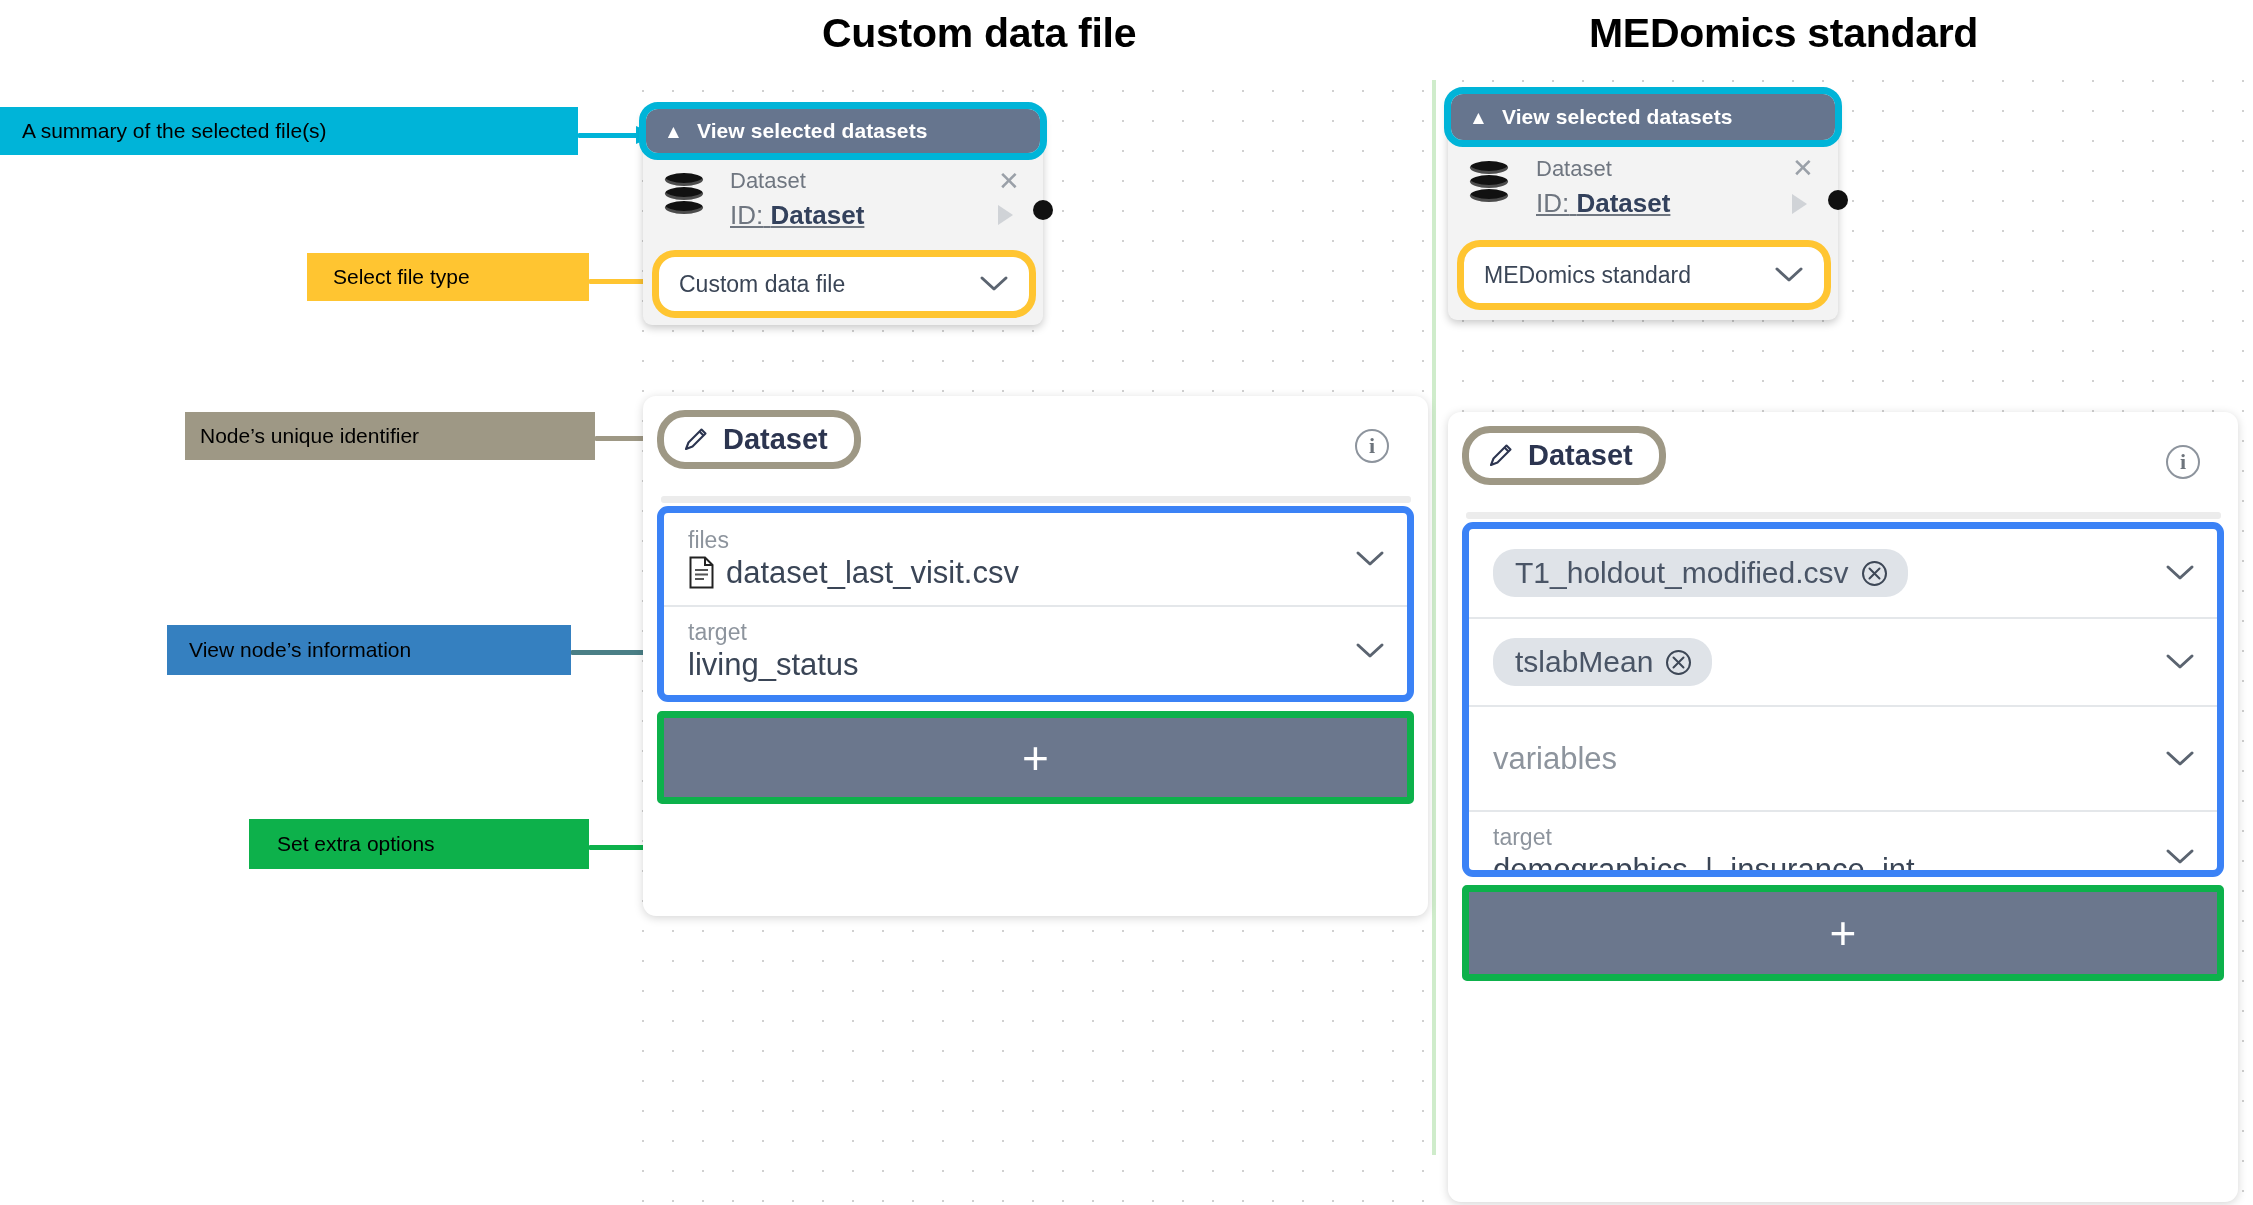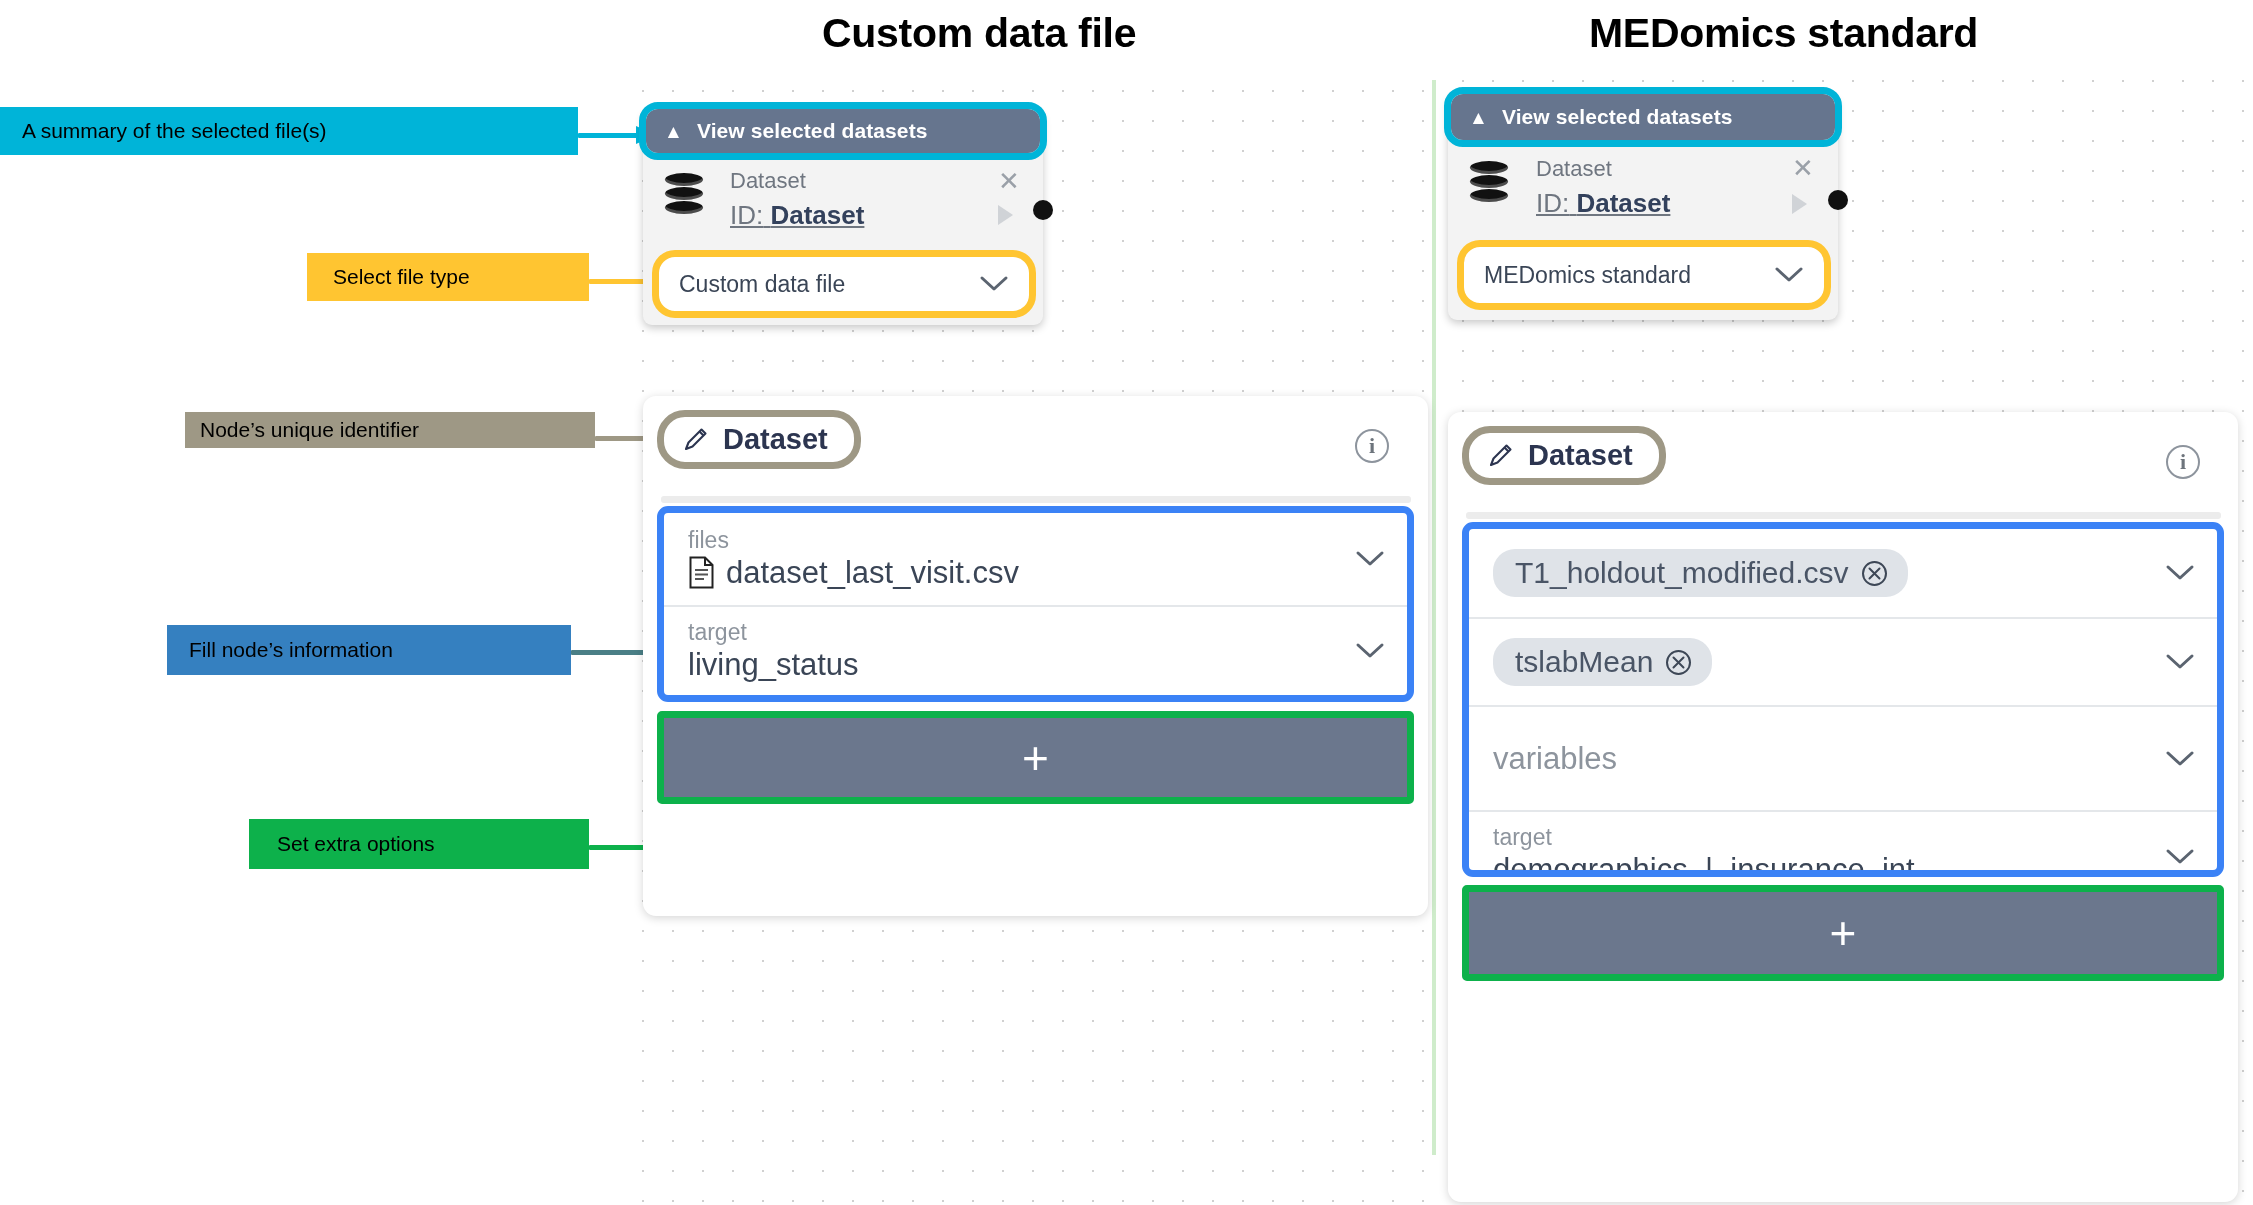"Node’s unique identifier" #callout-nodeid { height: 36px -> 48px }
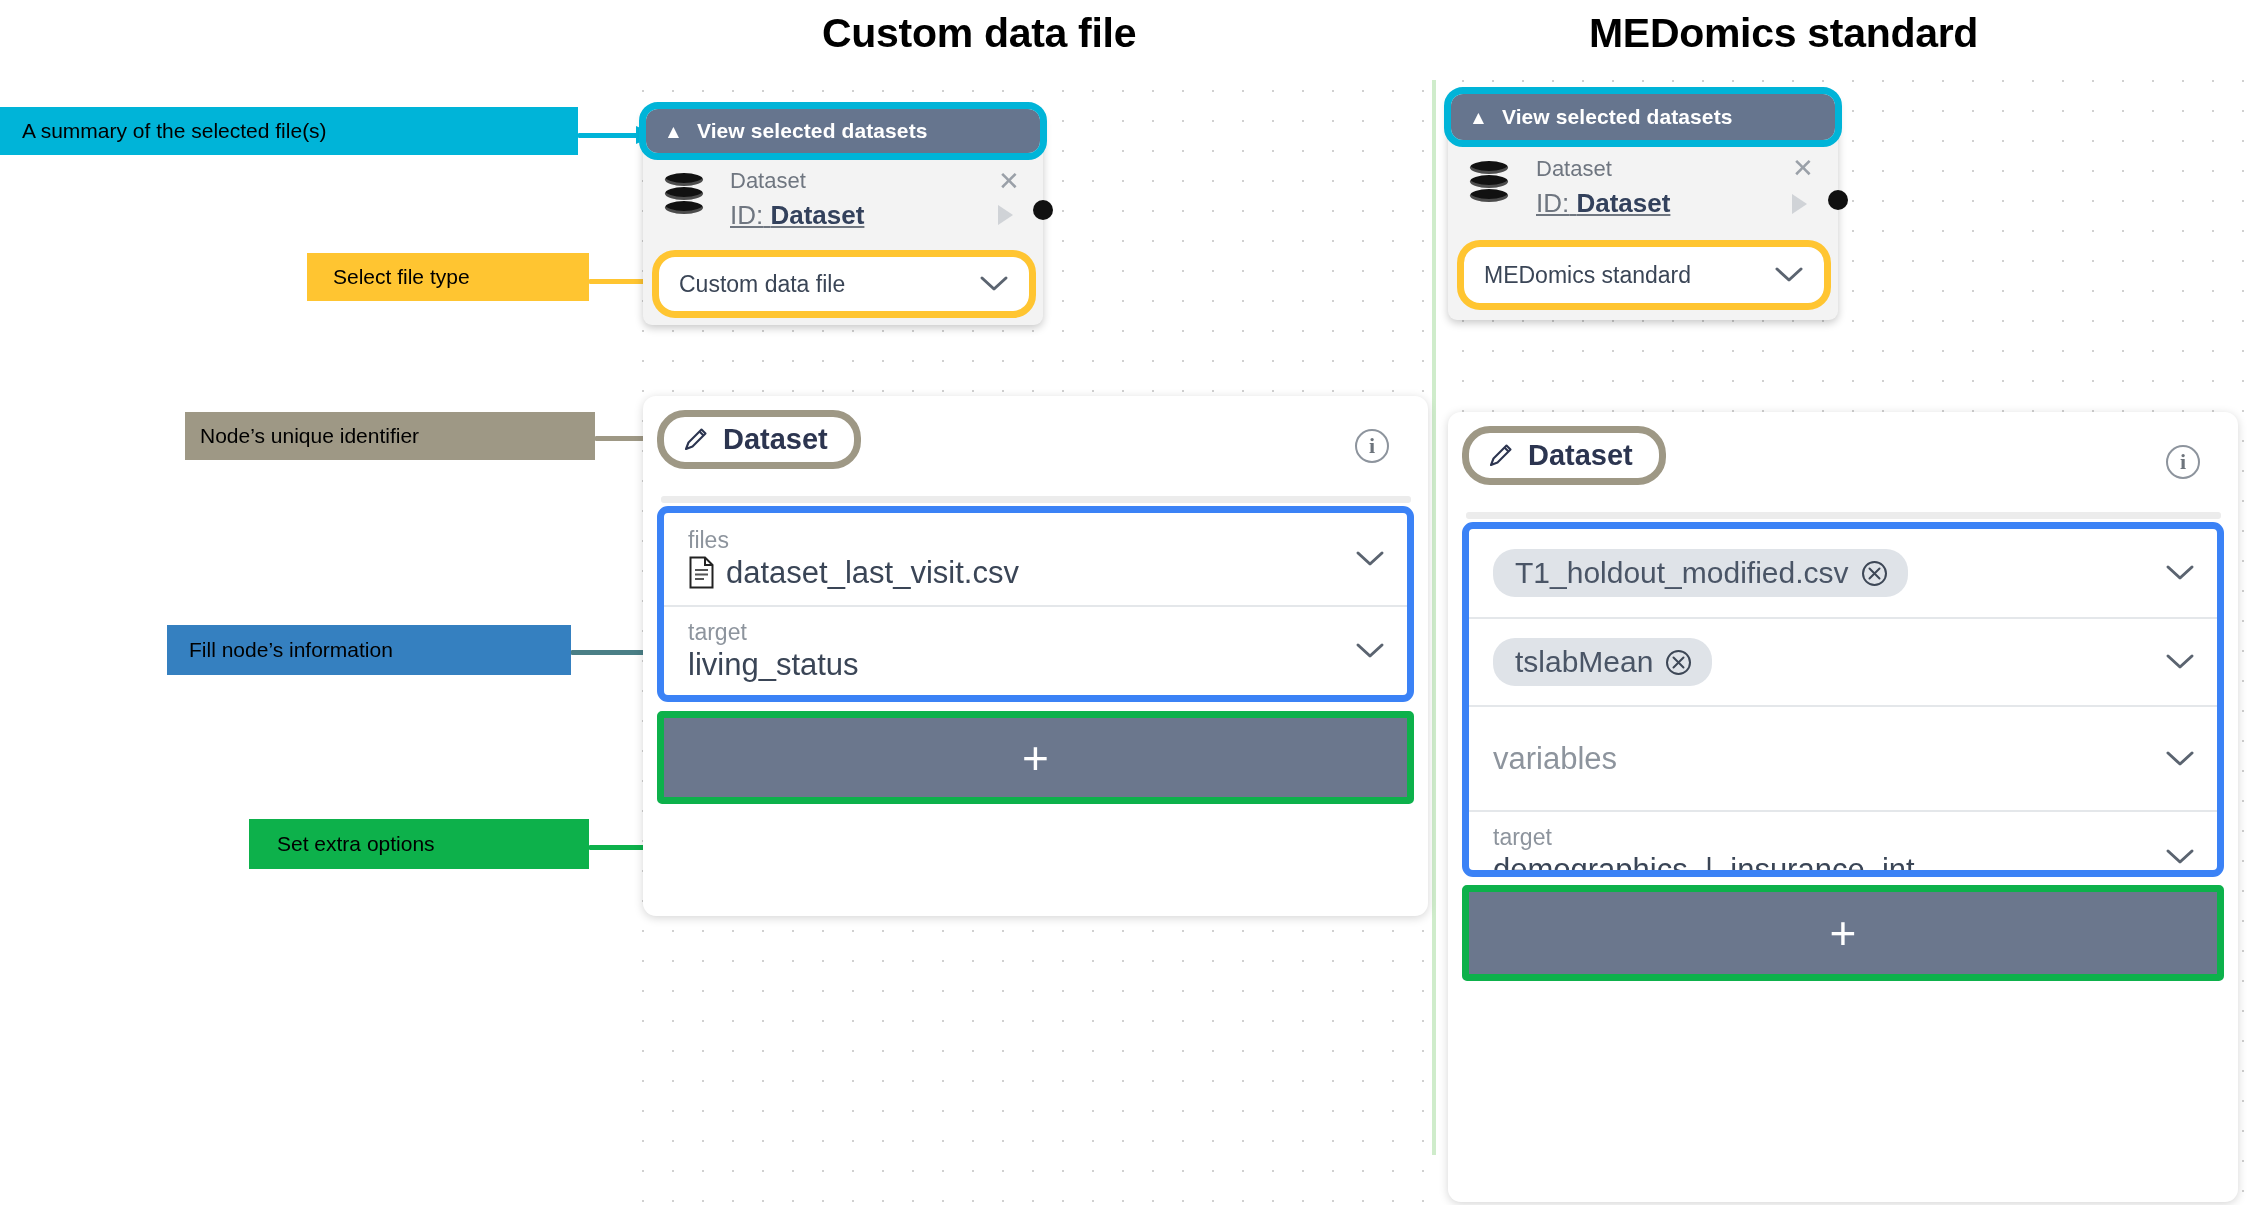"Fill node’s information" span.ctext { text: Fill -> View }
